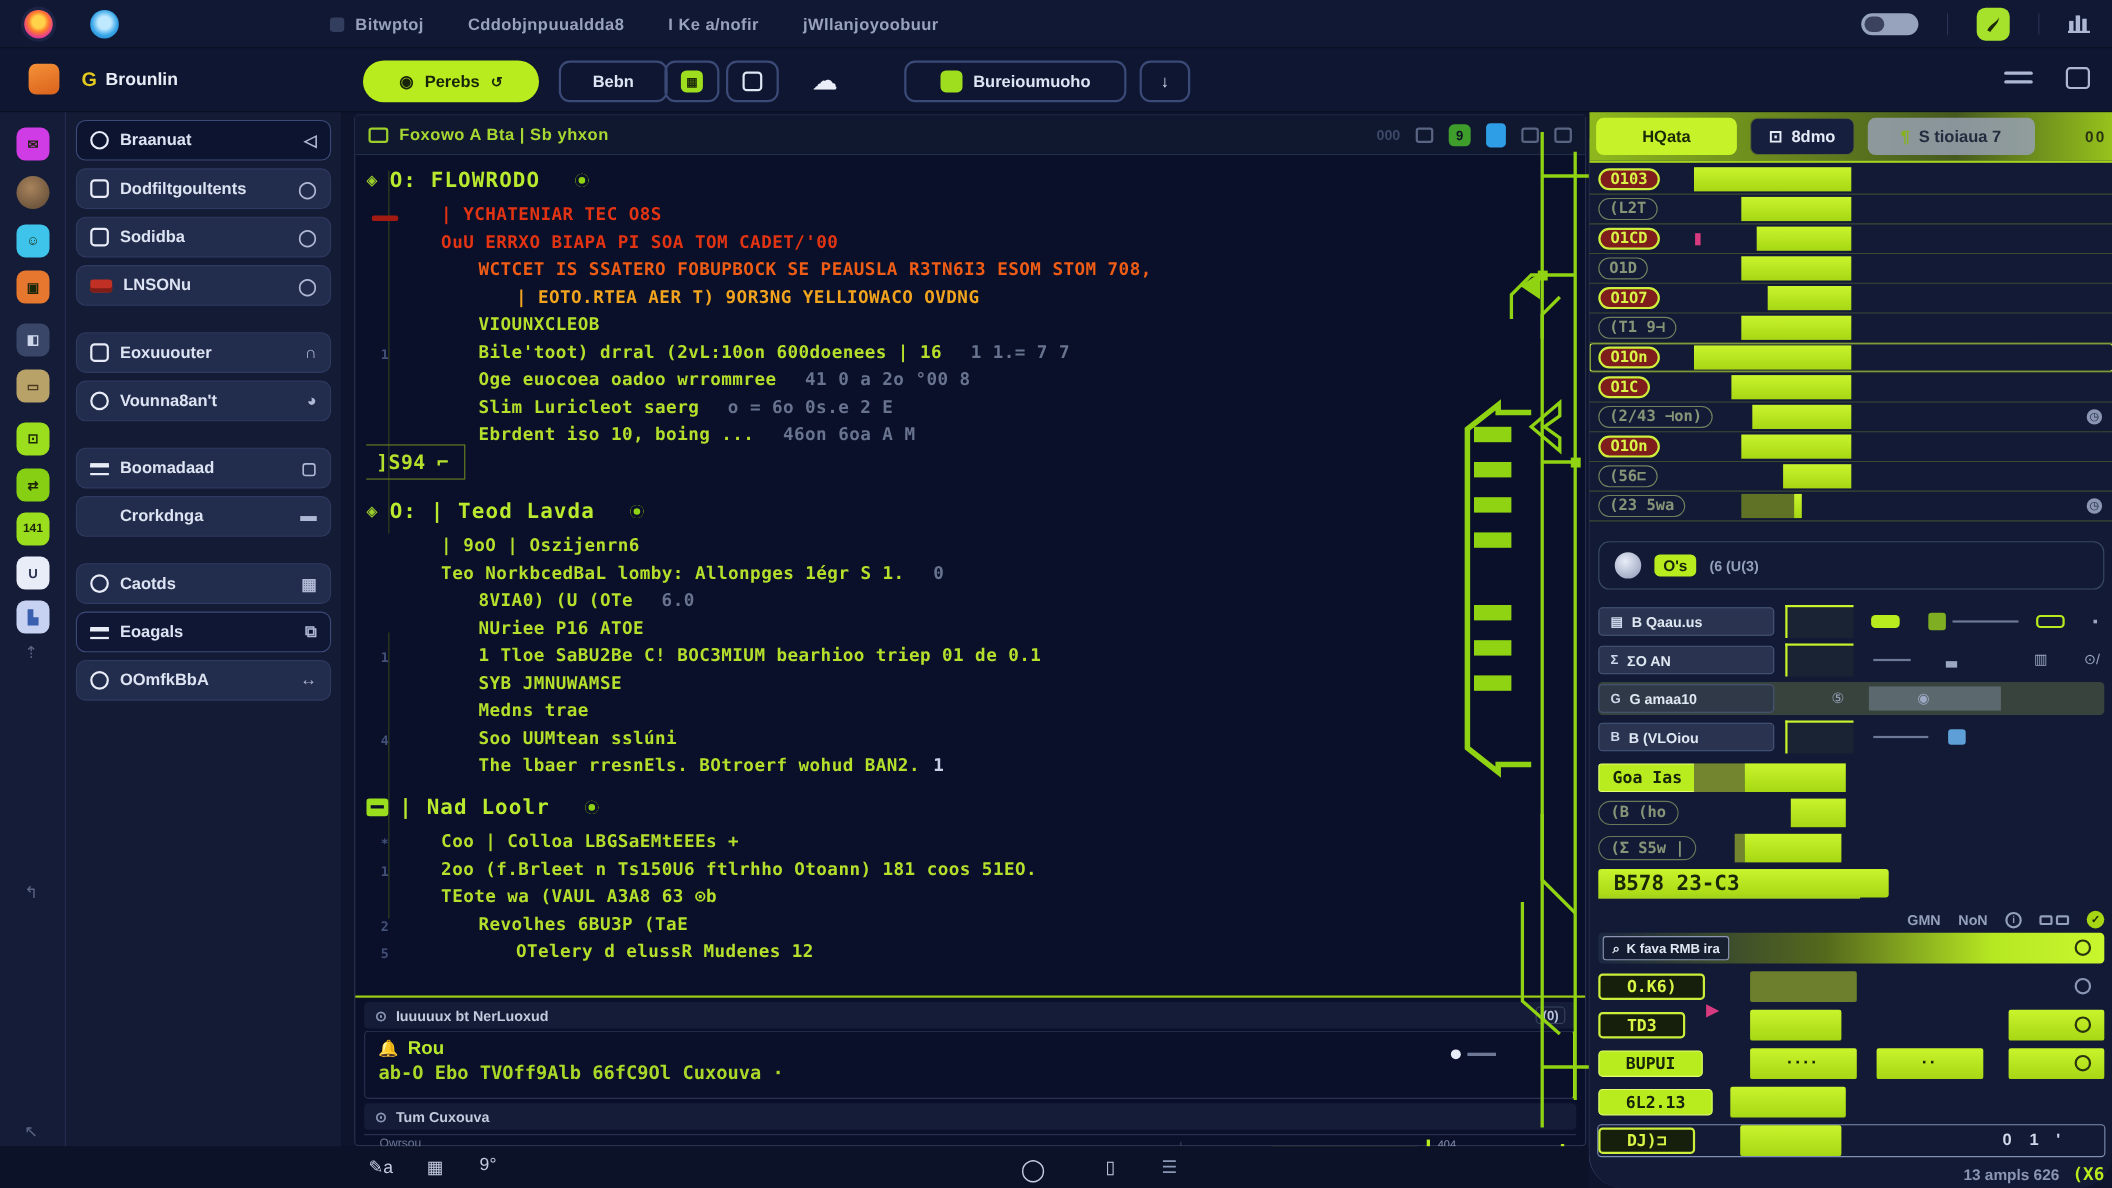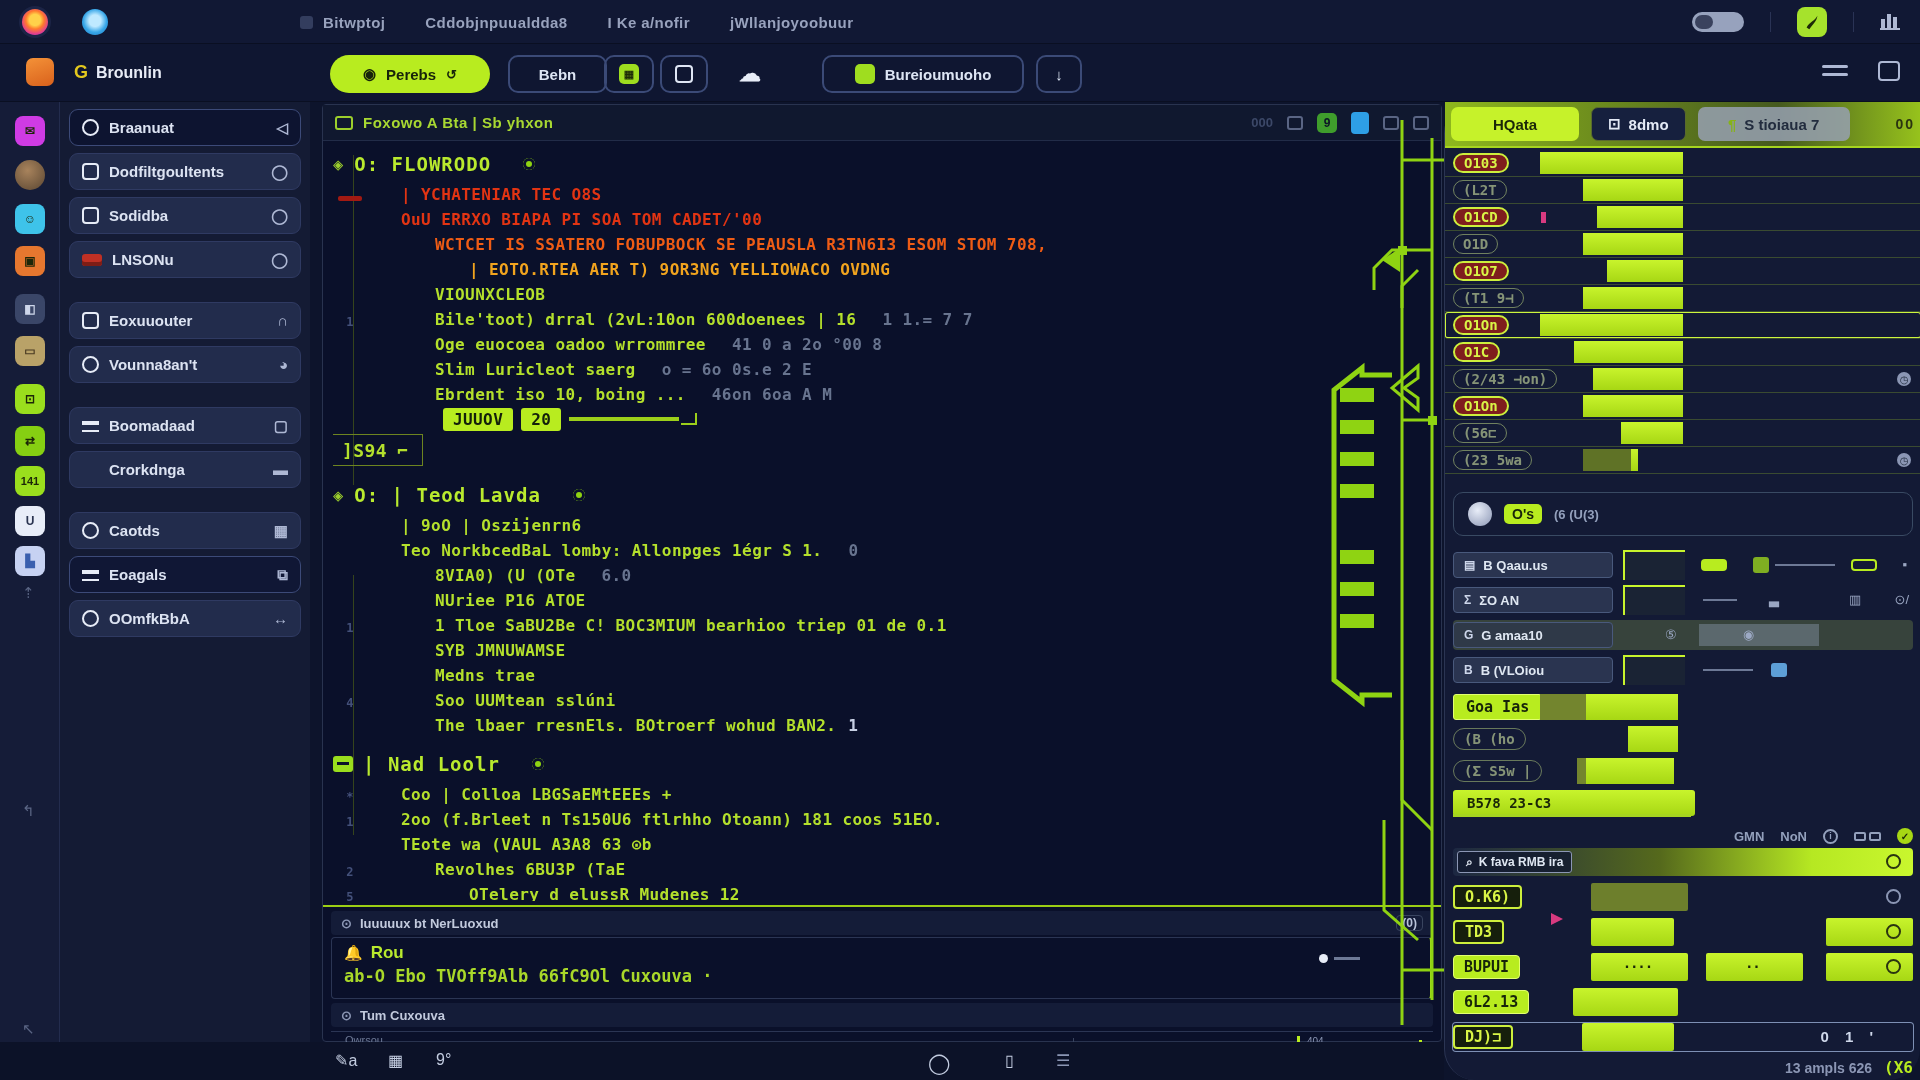"JUUOV" div.chip-line { html: <div> <span></span> <span>JUUOV</span> <span>20</span> <span></span> </div> -> none }
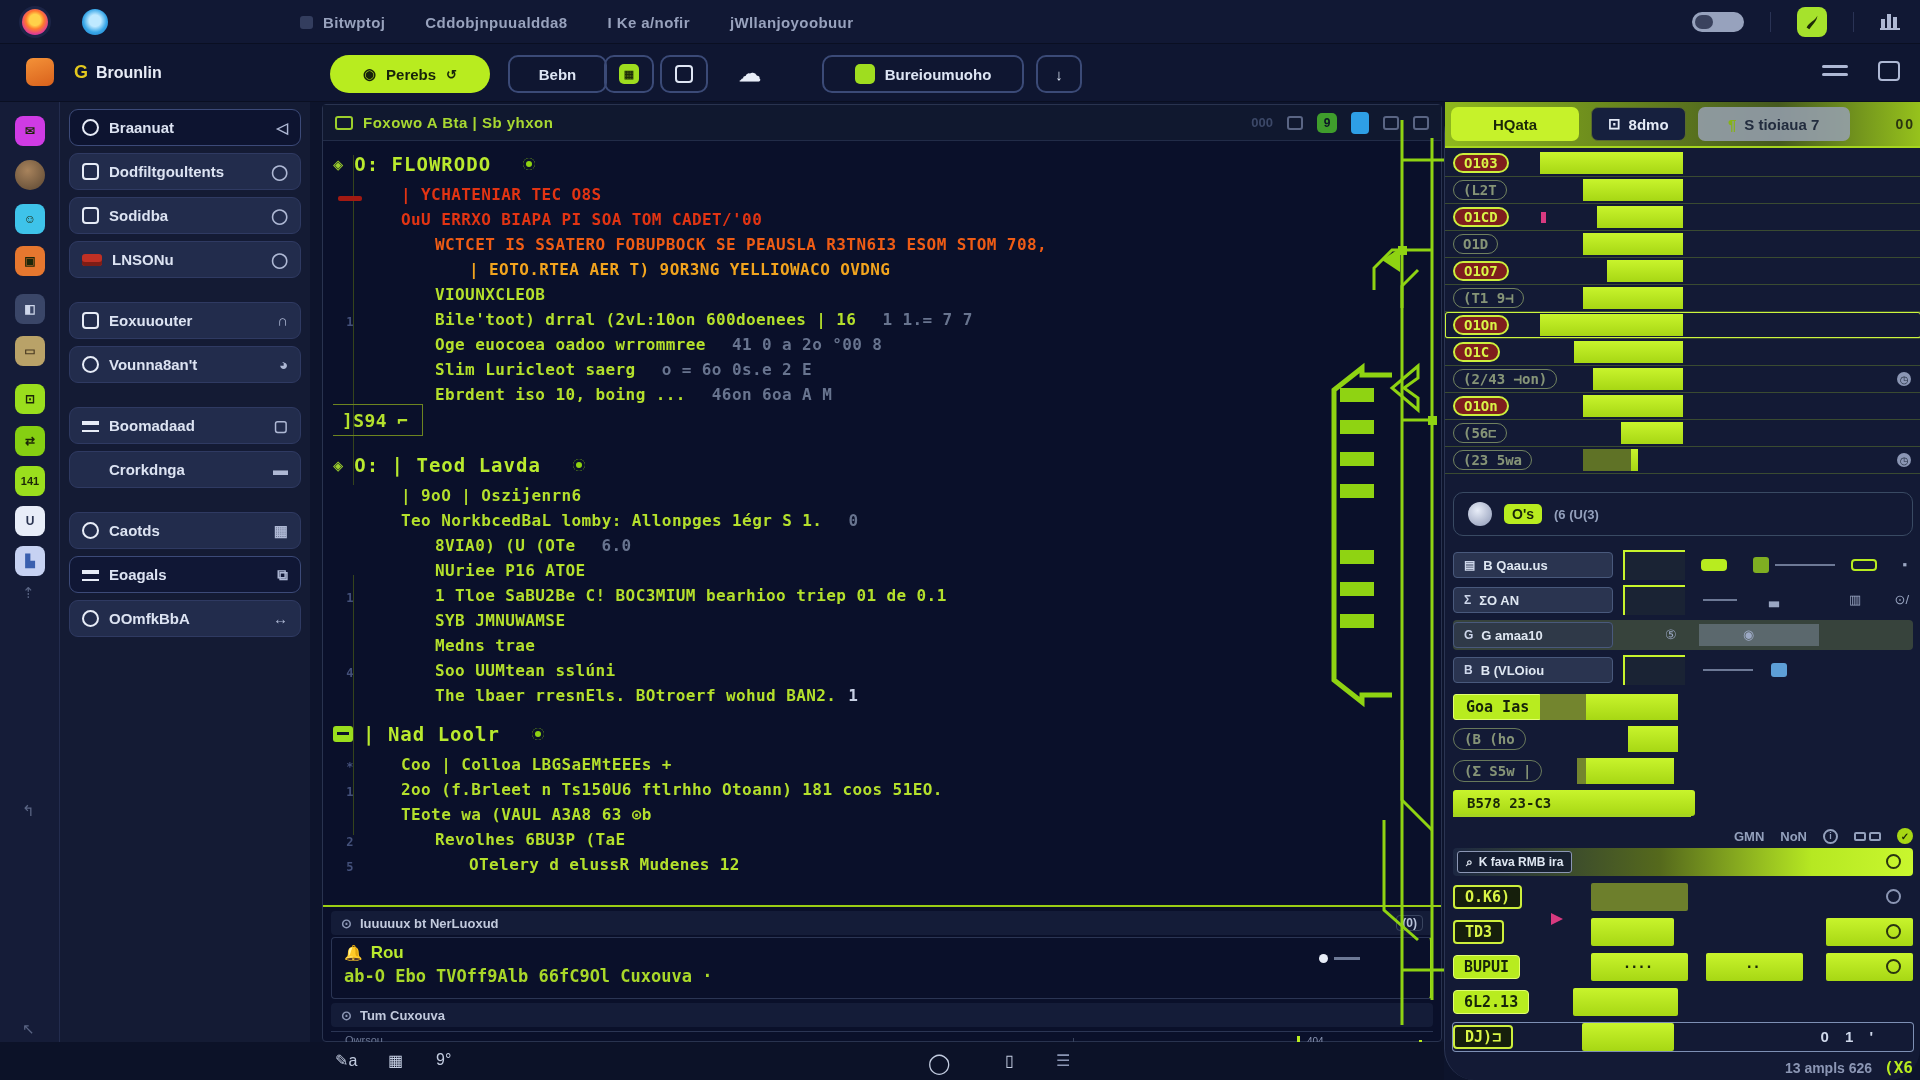"B578 23-C3" .gfull { font-size: 14px -> 19px; width: 242px -> 264px }
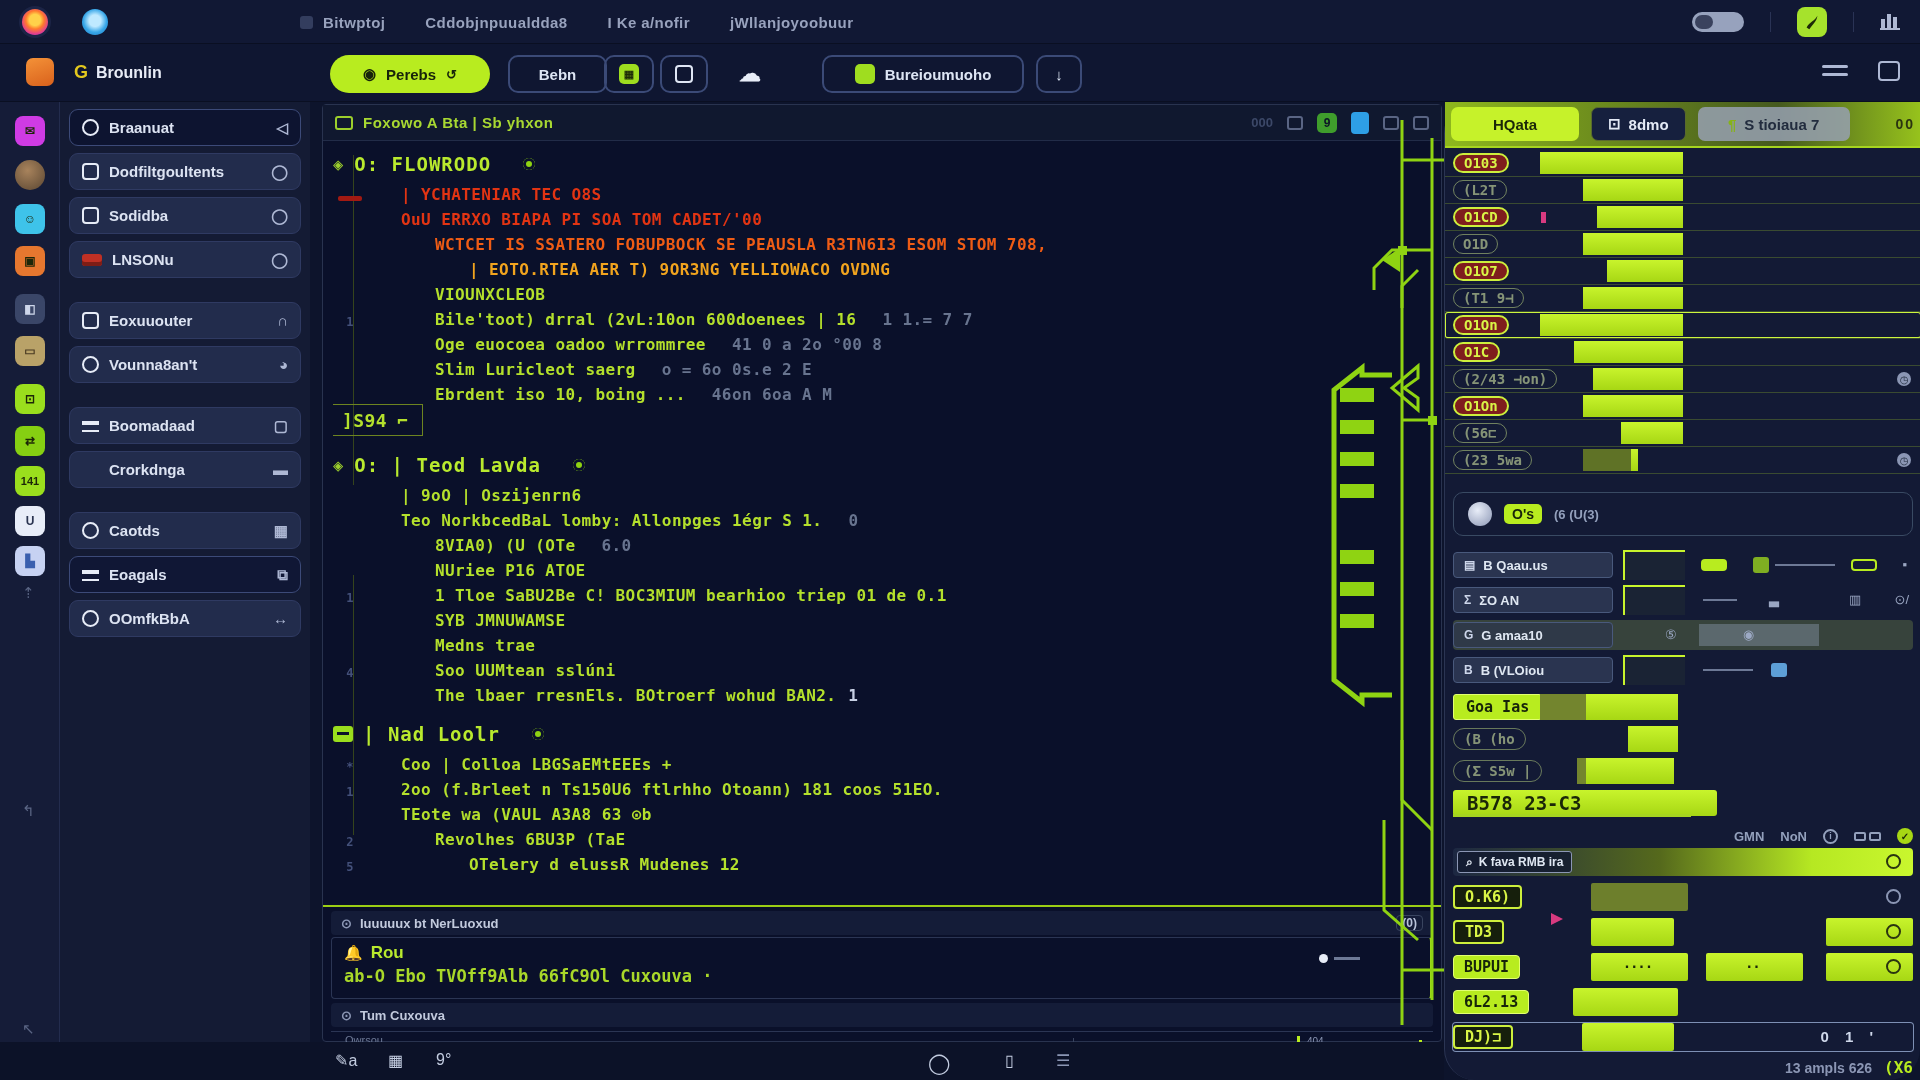"O.K6)" .kchip { padding: 0 10px -> 0 24px }
